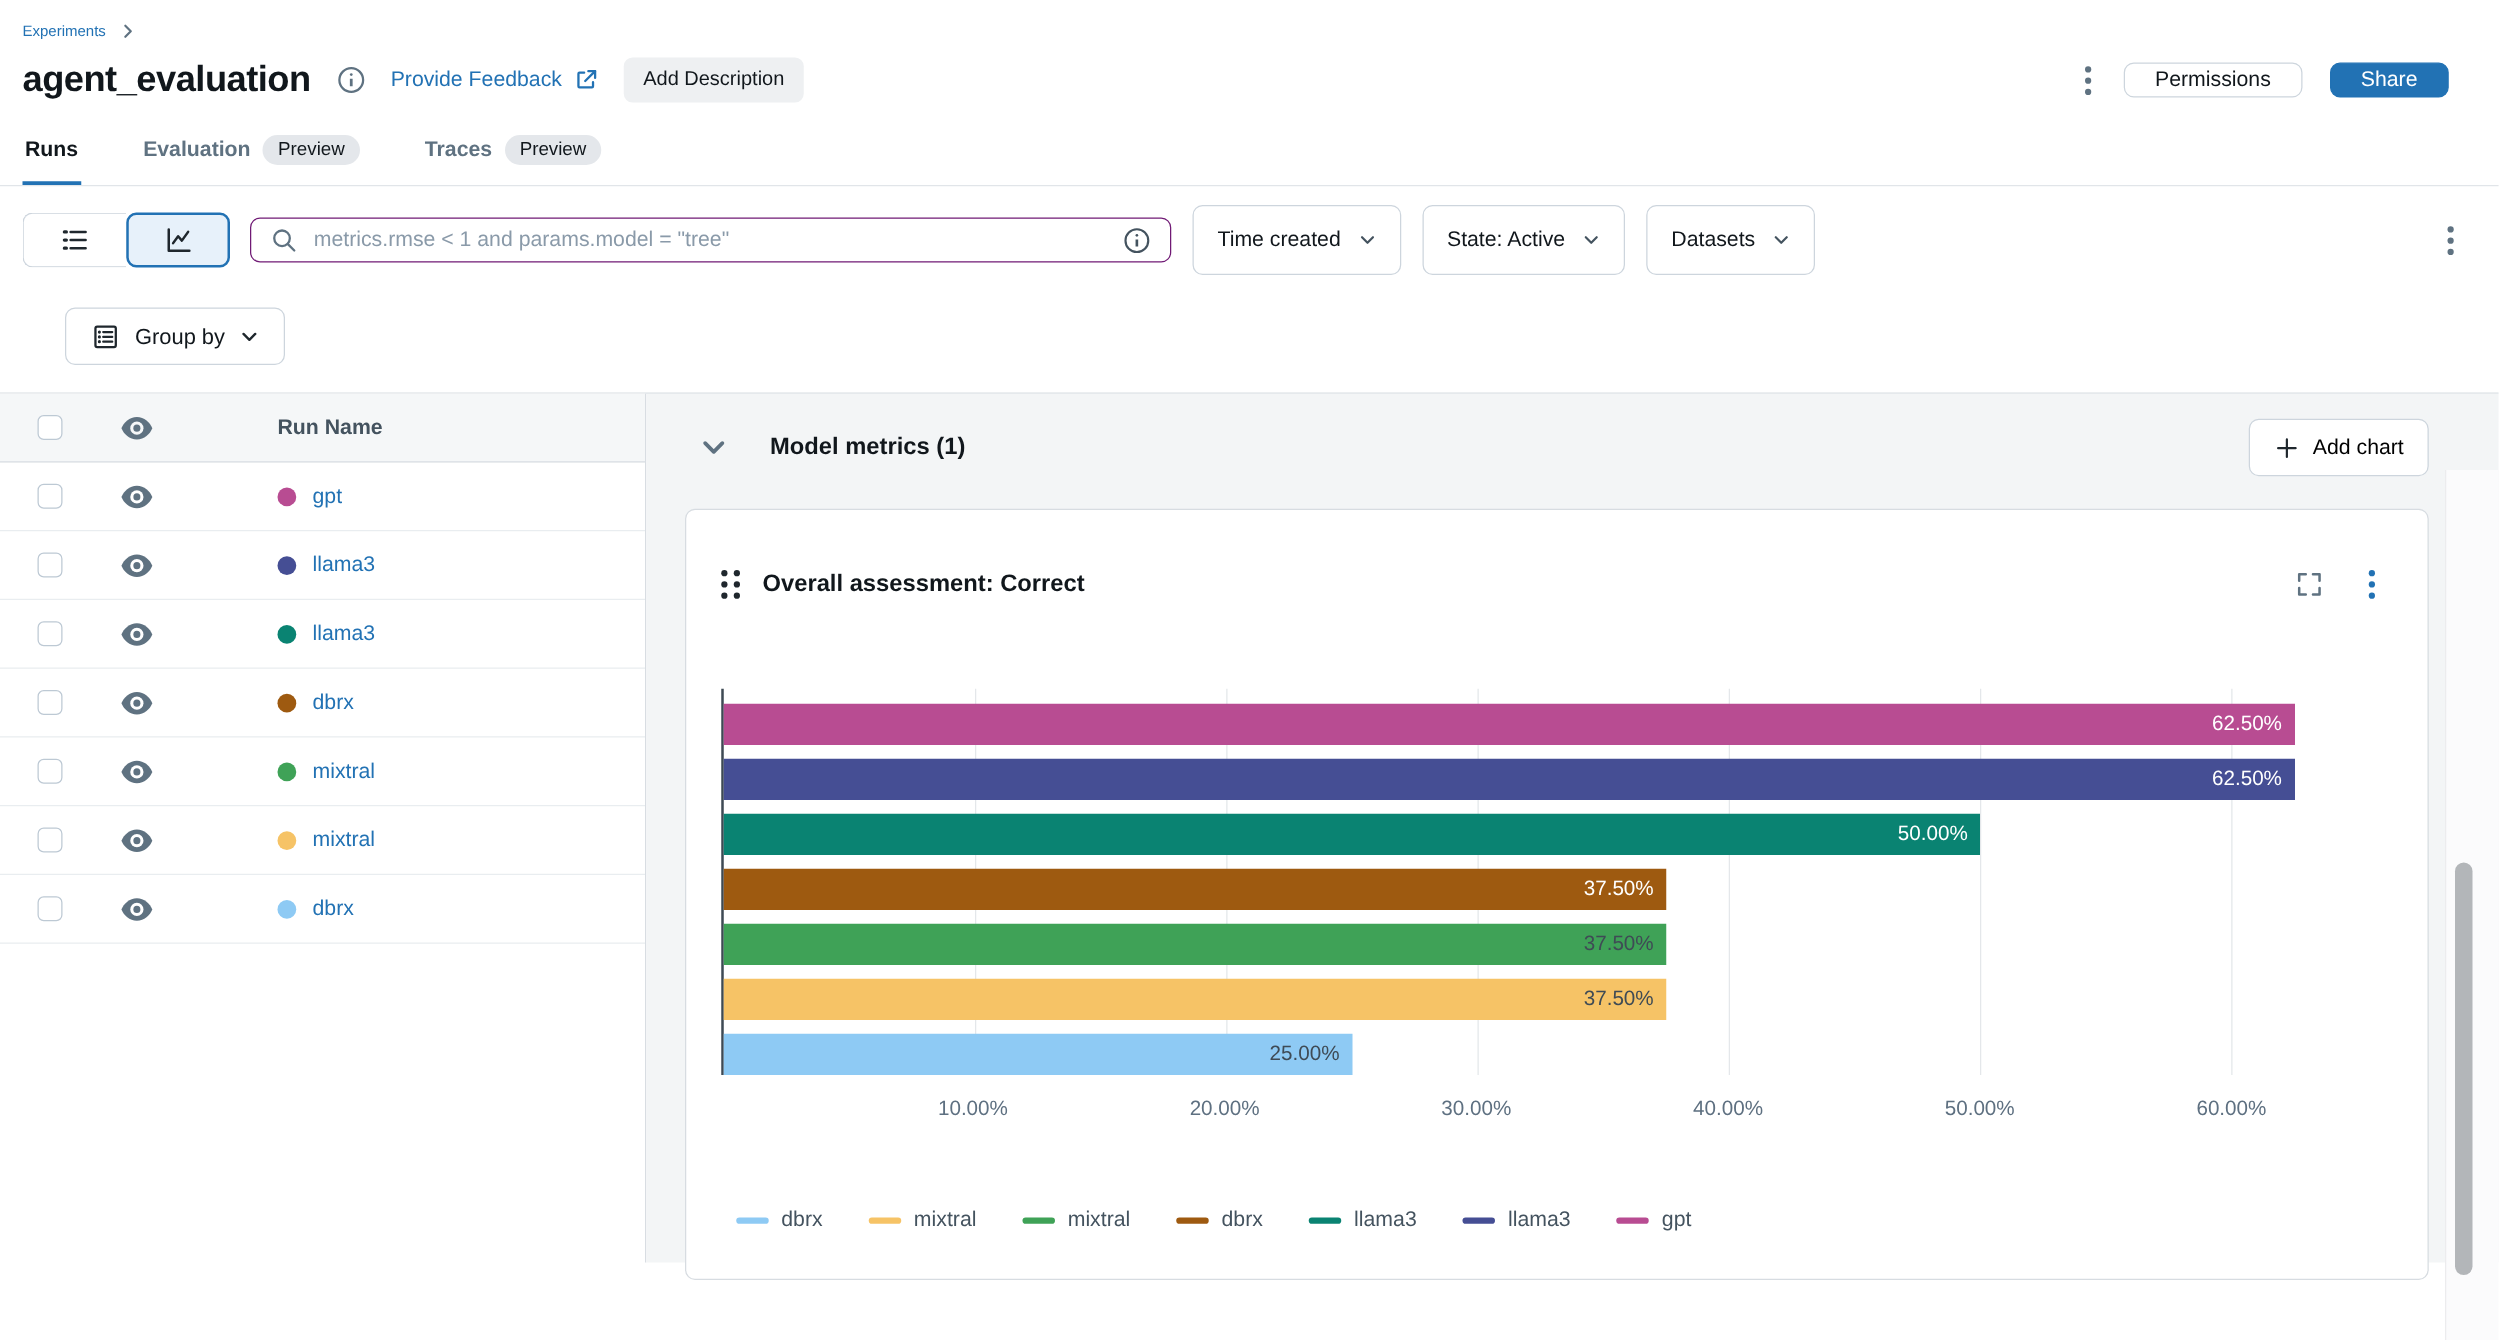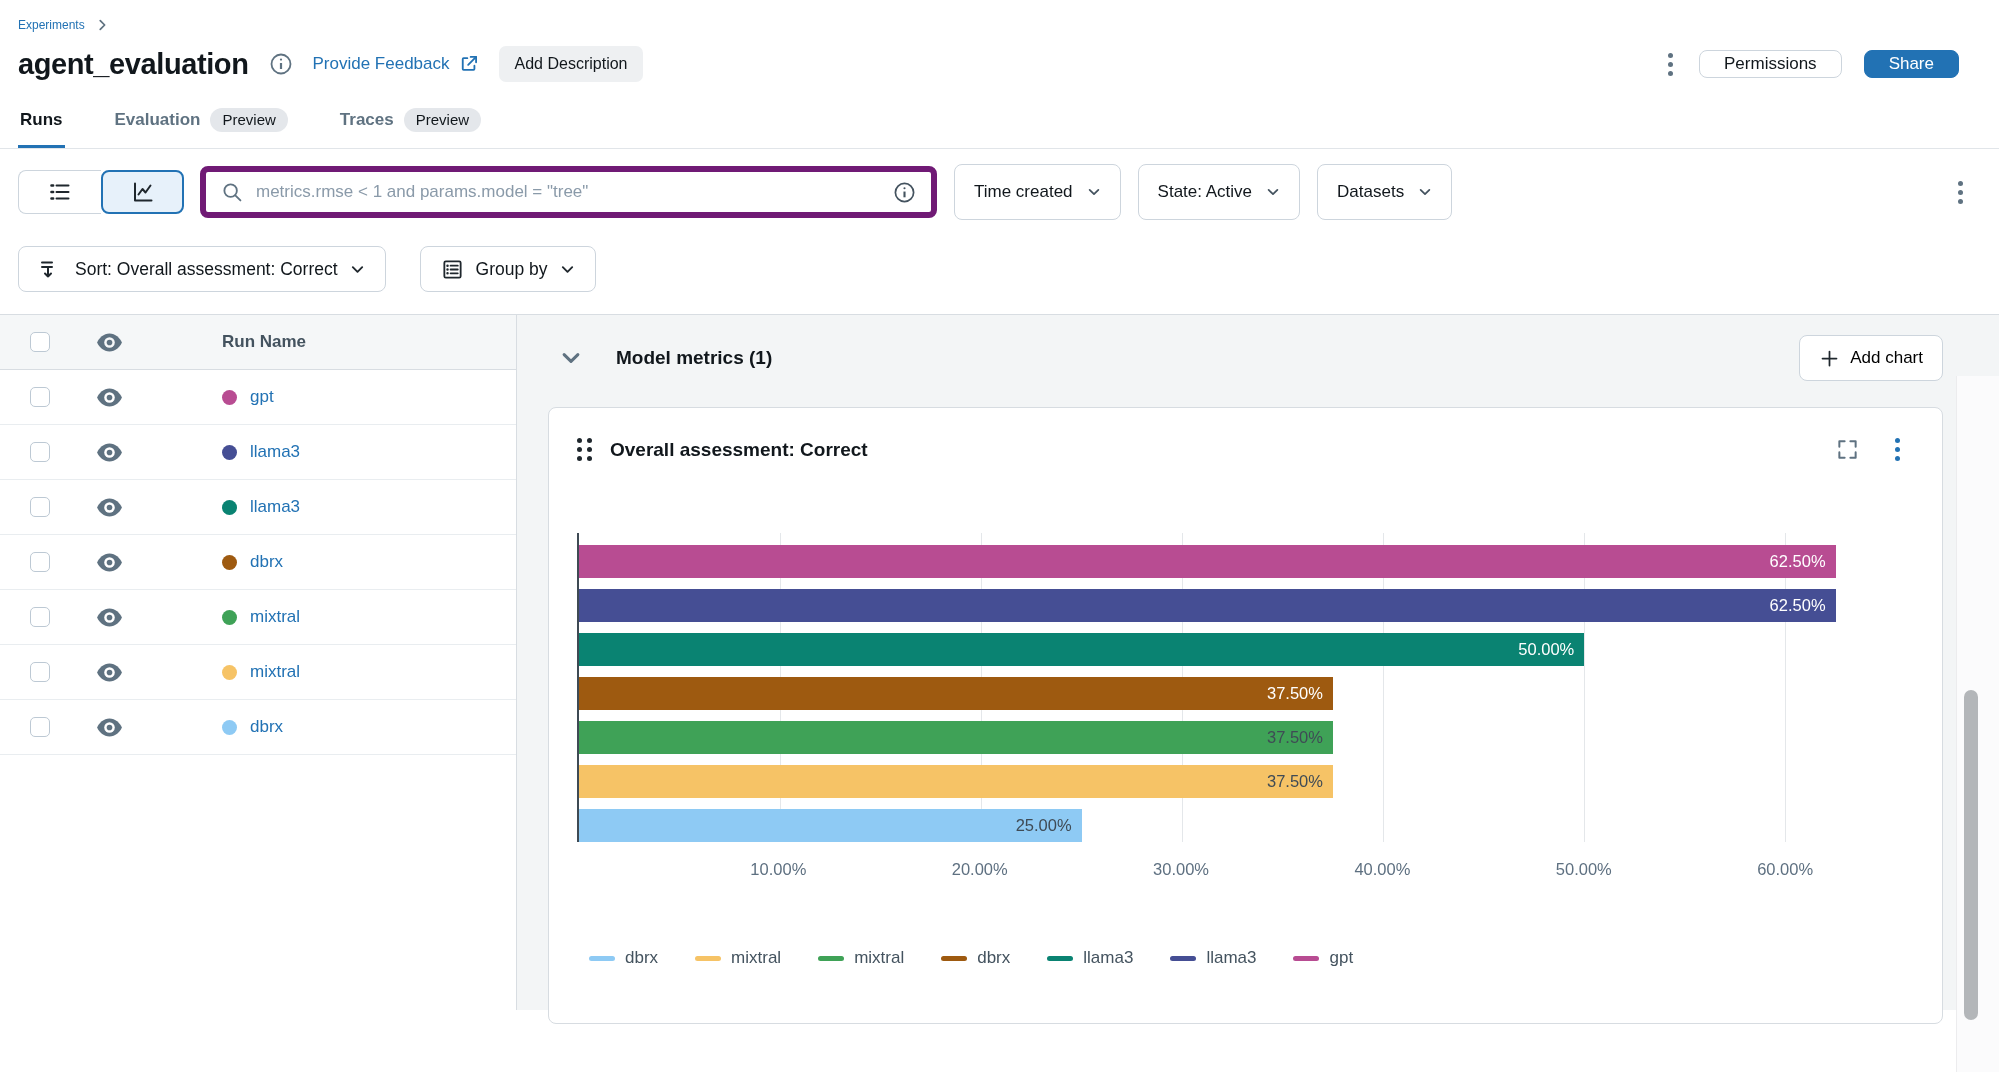"metrics.rmse < 1 and params.model" .search { border: 6px solid #701a75 -> 1px solid #701a75; height: 52px -> 36px }
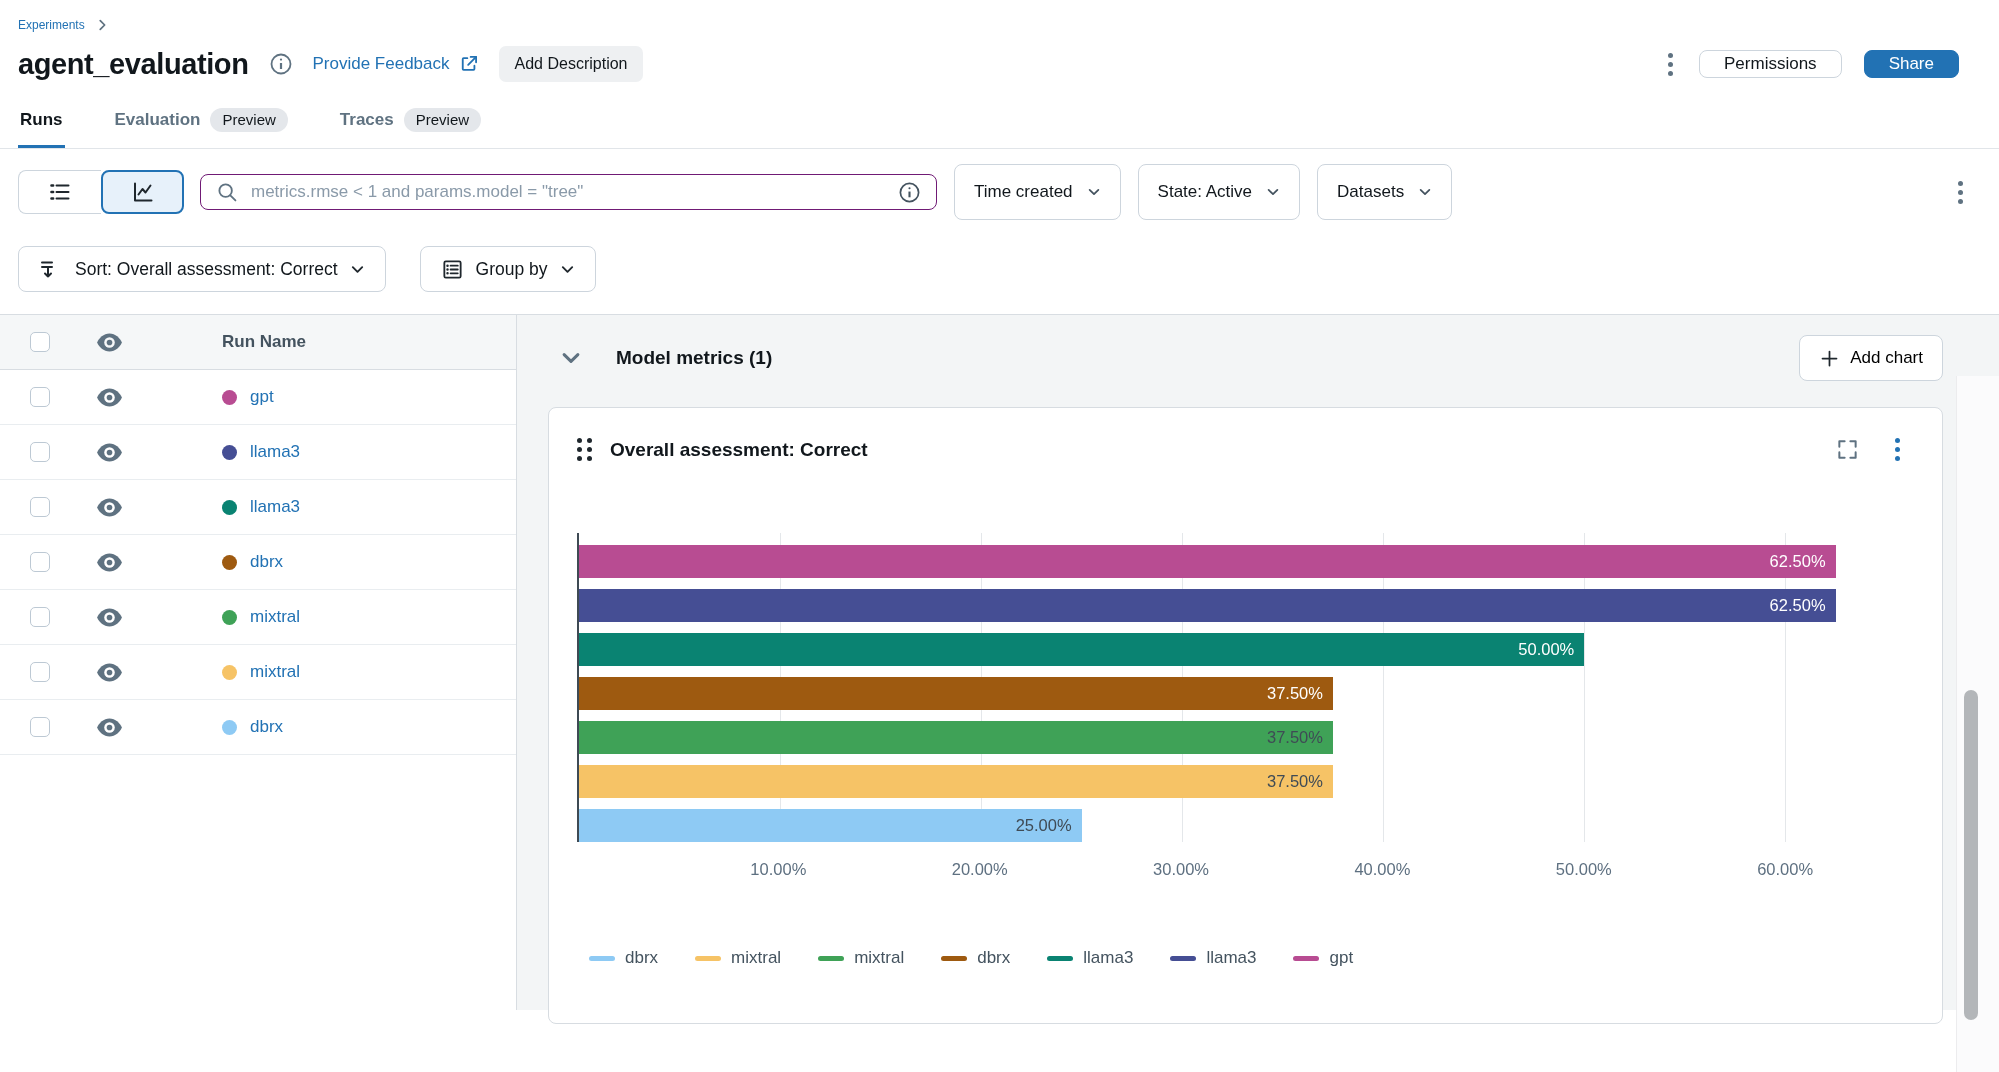"Sort: Overall assessment: Correct" div.sort-btn { html: <div> <span> <svg> <path></path> <path></path> <path></path> </svg> </span> <span>Sort: Overall assessment: Correct</span> <span> <svg> <path></path> </svg> </span> </div> -> none }
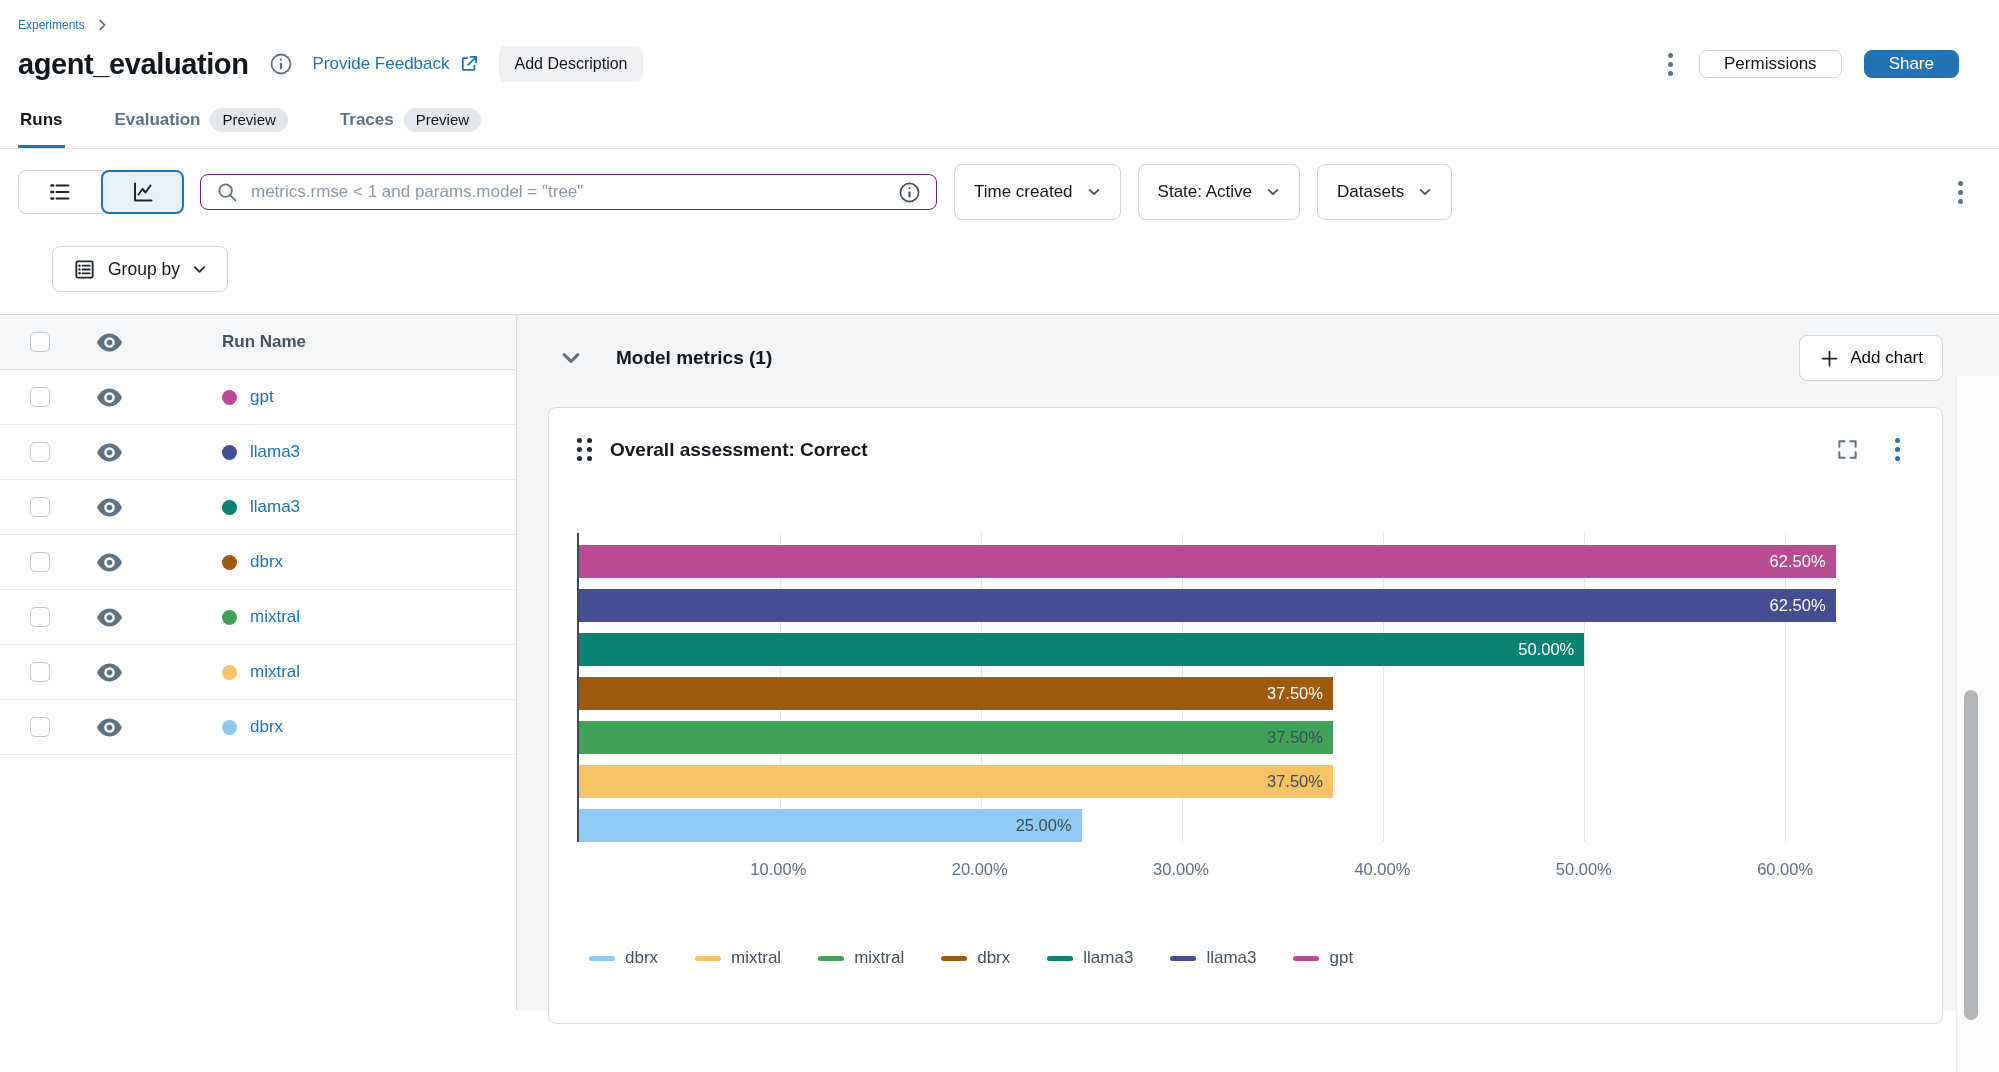"Overall assessment: Correct" .card { padding: 26px 28px 0 28px -> 44px 28px 0 28px }
